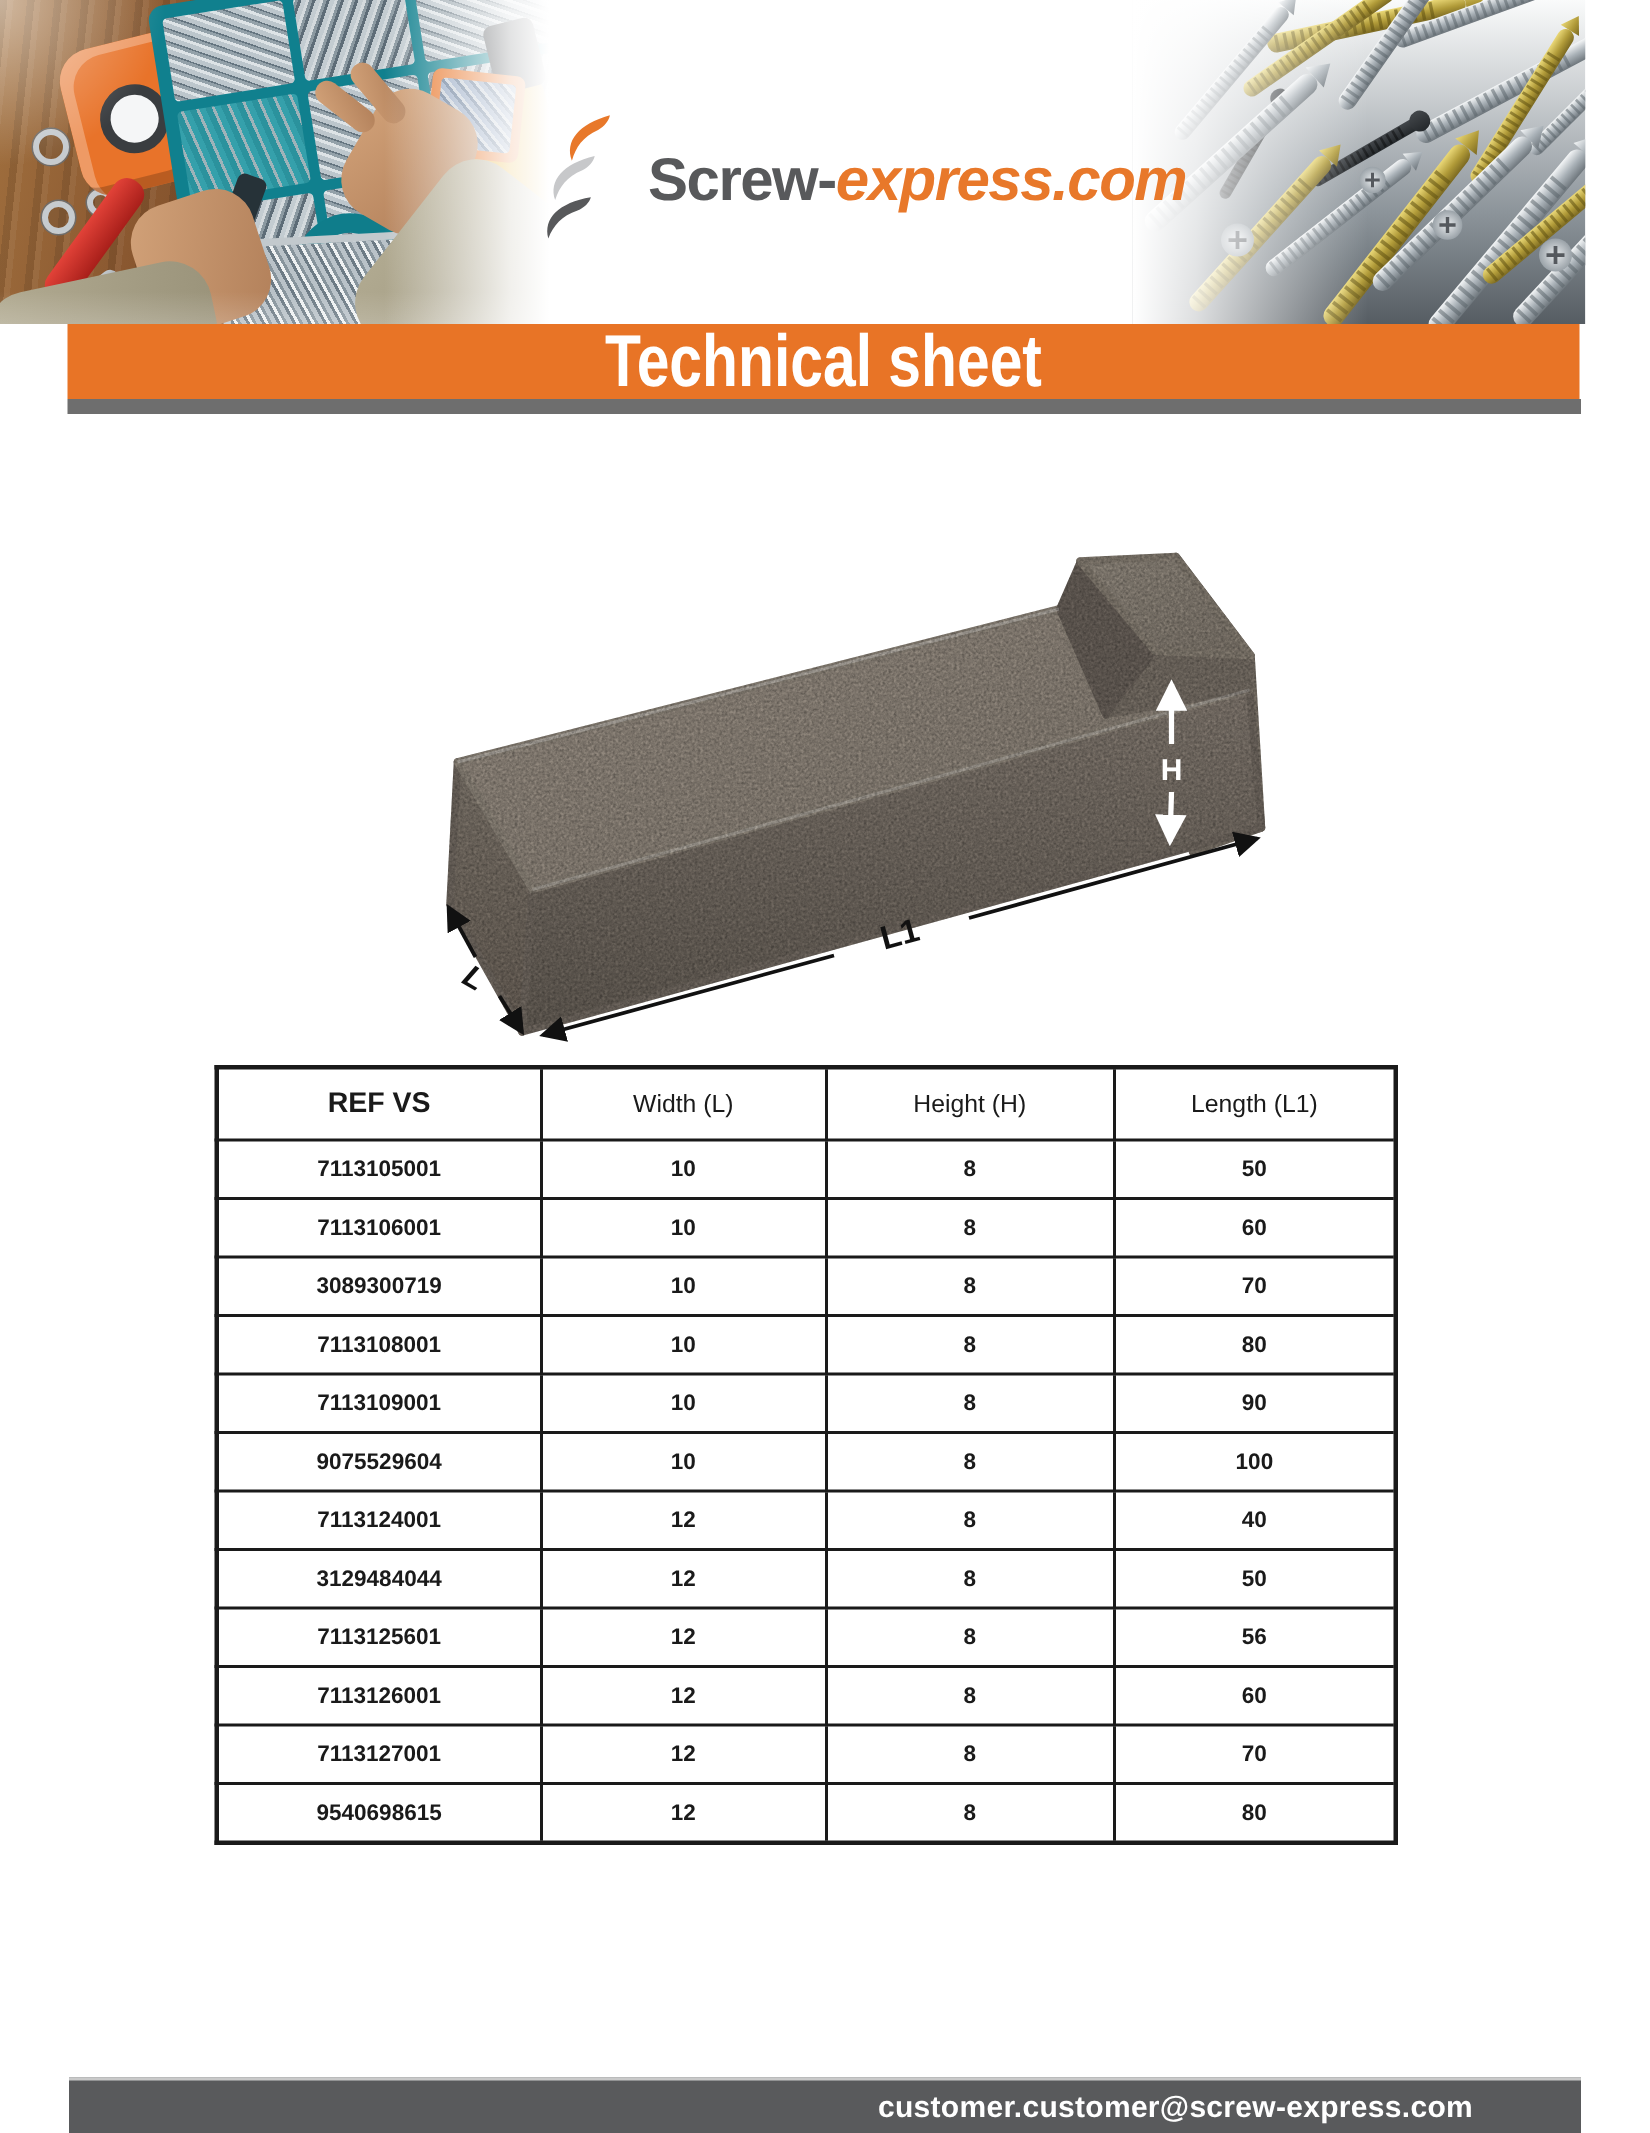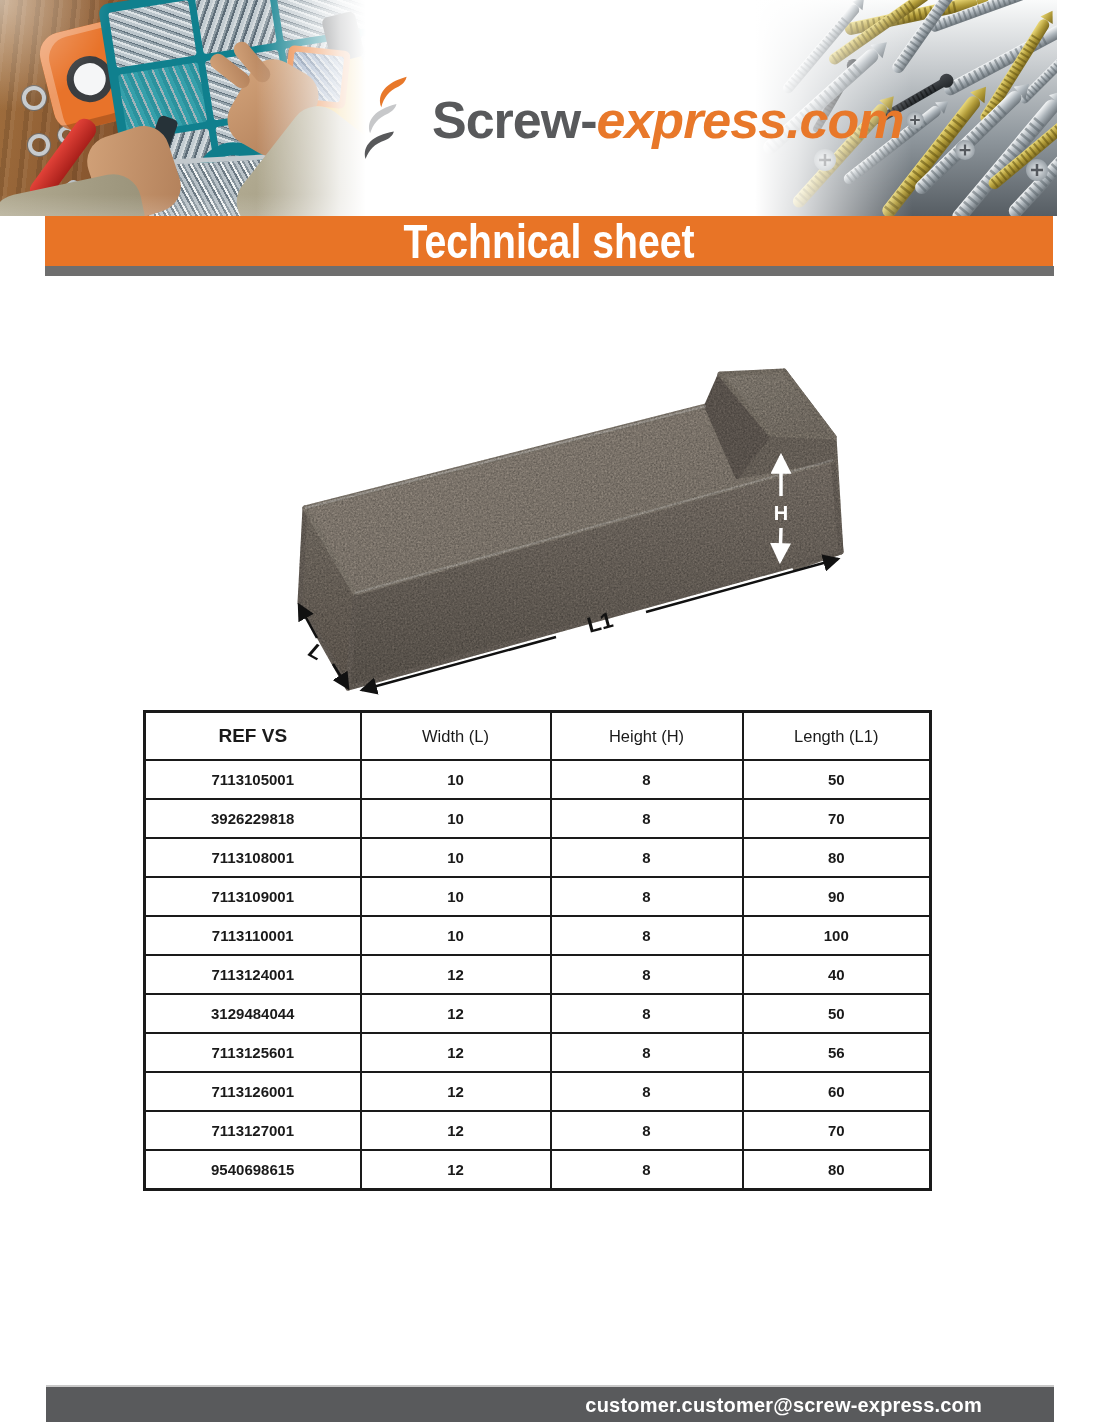"Screw-express.com" .logo-text { font-size: 52px -> 40px }
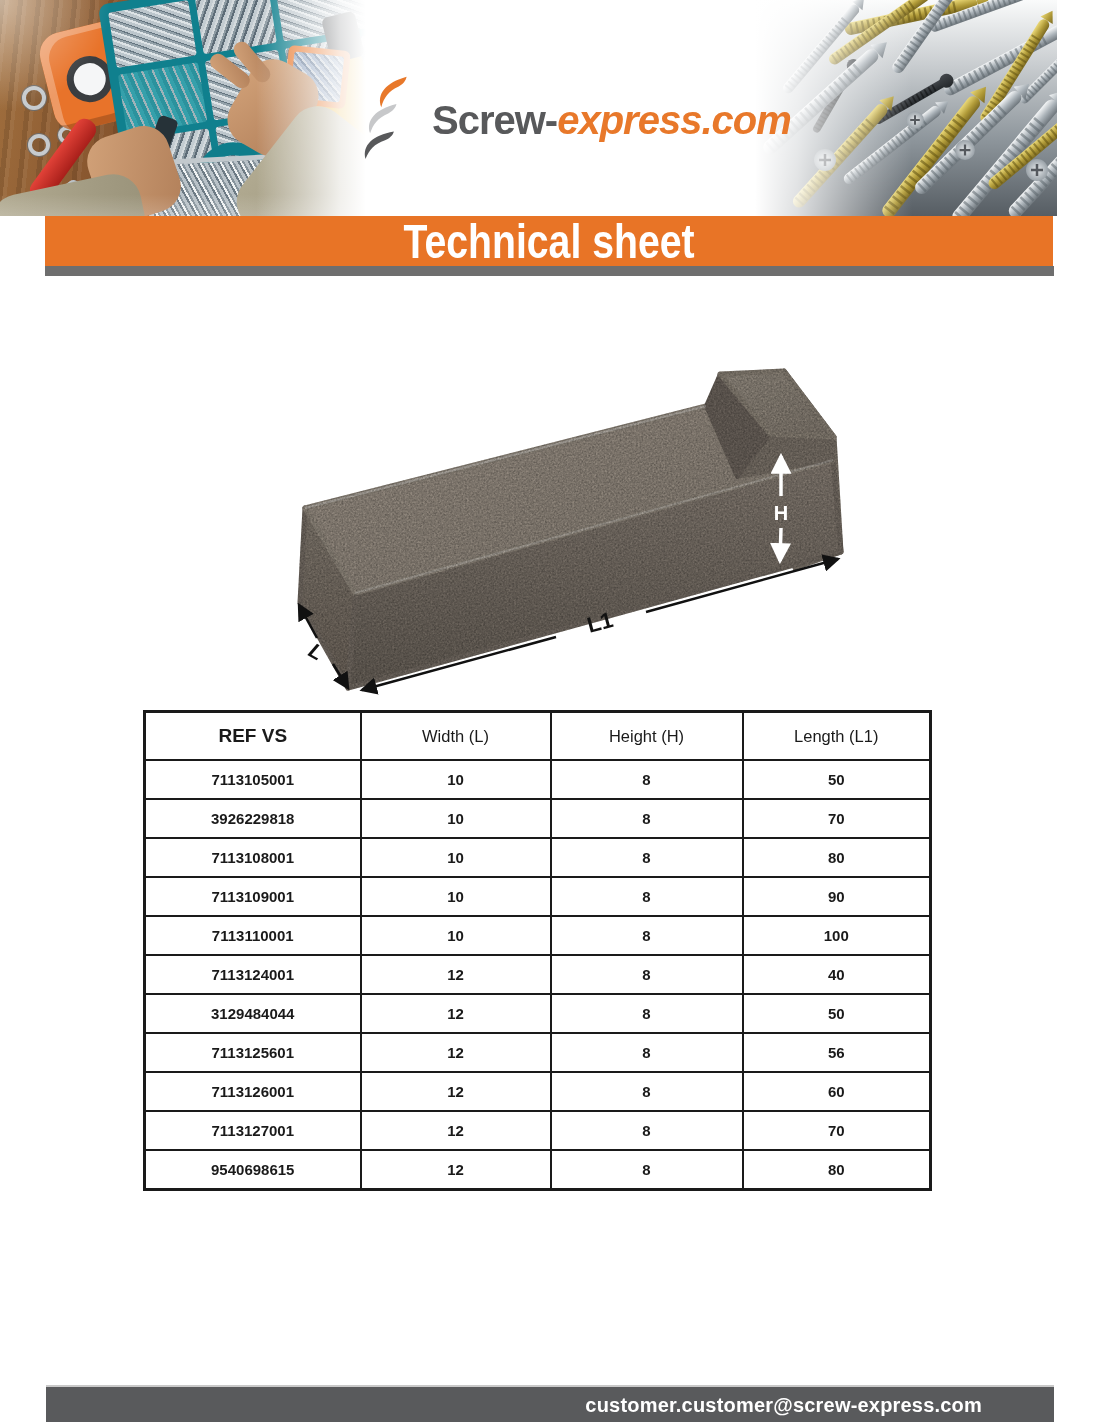"7113106001" tr { html: none -> <tr> <td>7113106001</td> <td>10</td> <td>8</td> <td>60</td> </tr> }
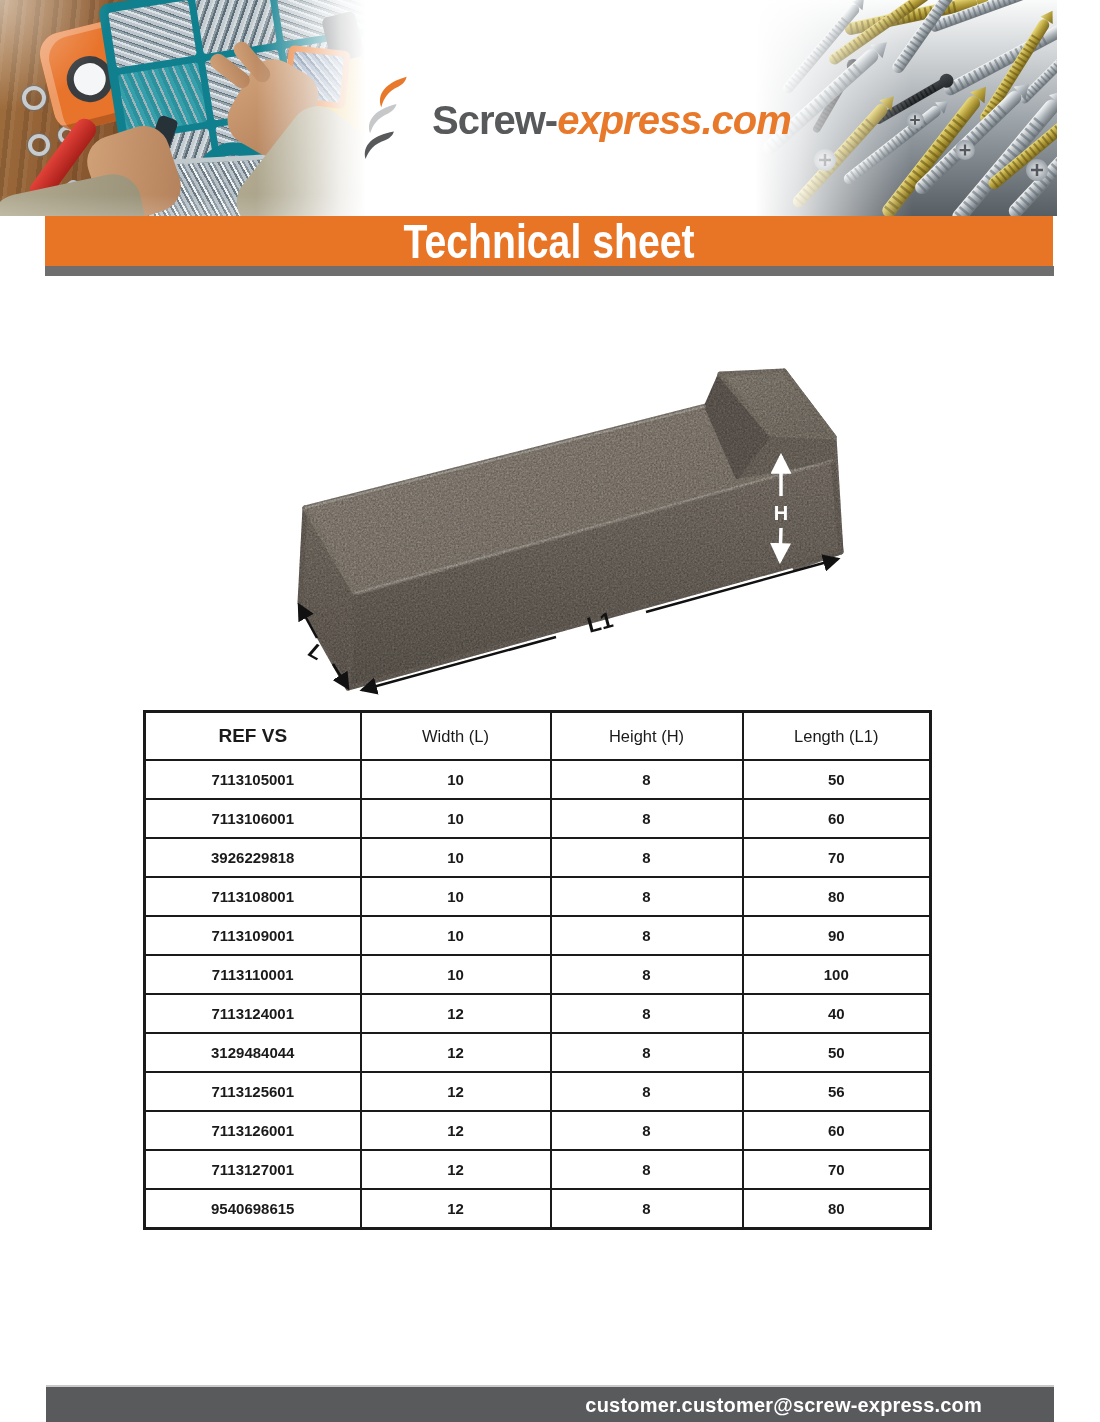"3926229818" td { text: 3926229818 -> 3089300719 }
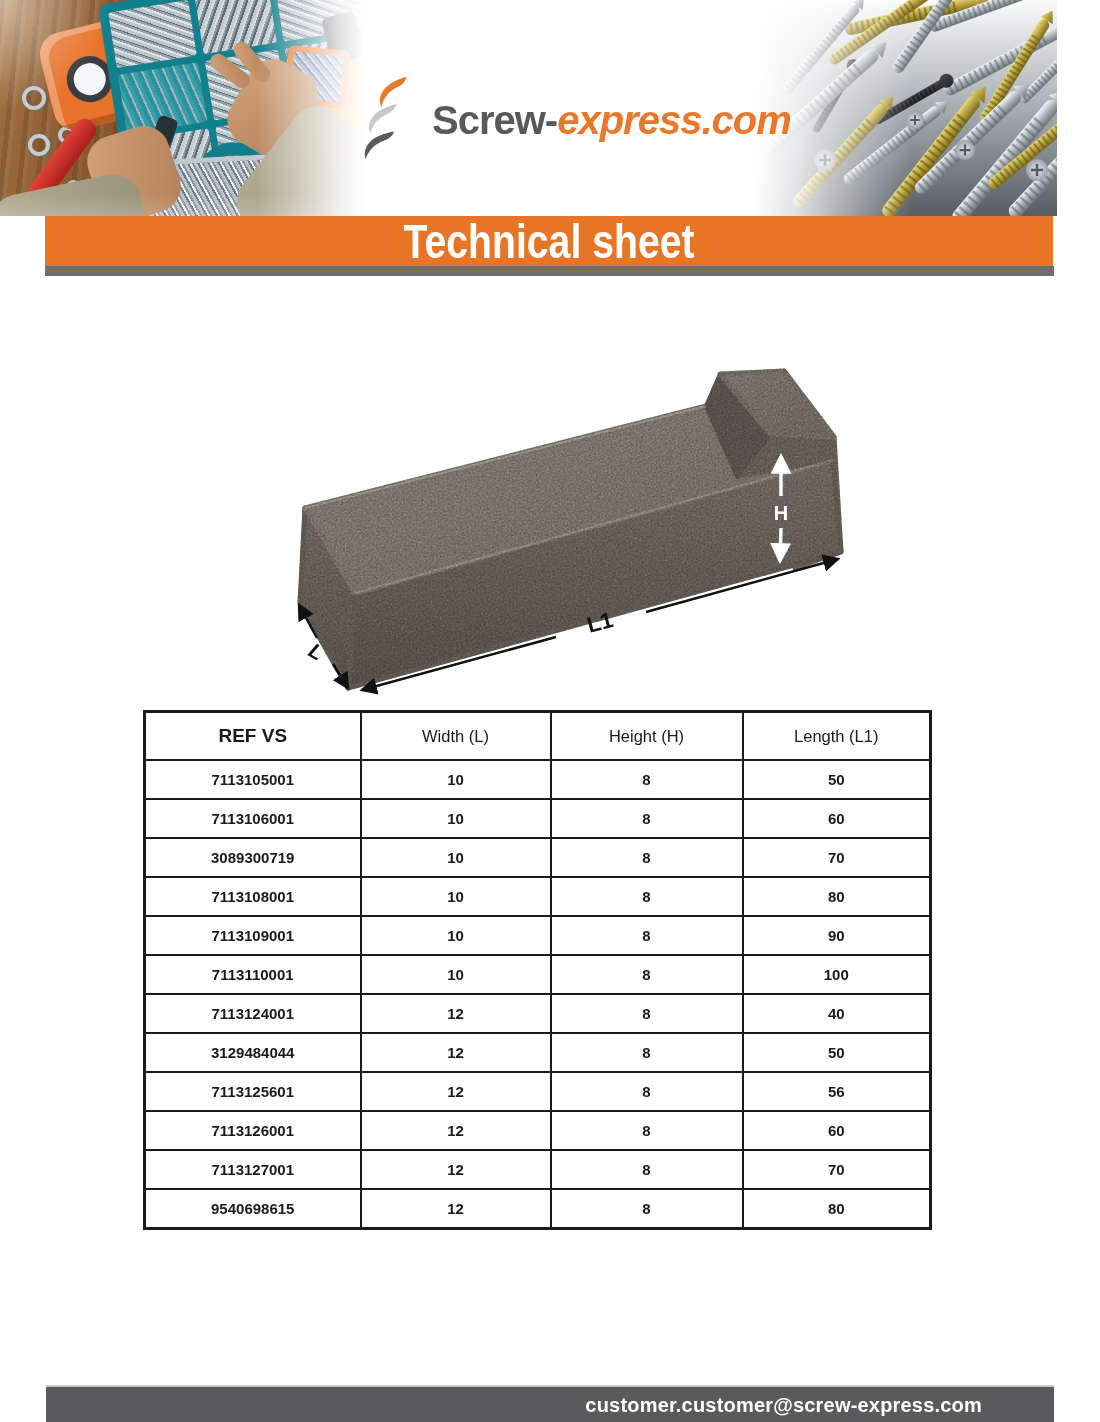"7113110001" td { text: 7113110001 -> 9075529604 }
